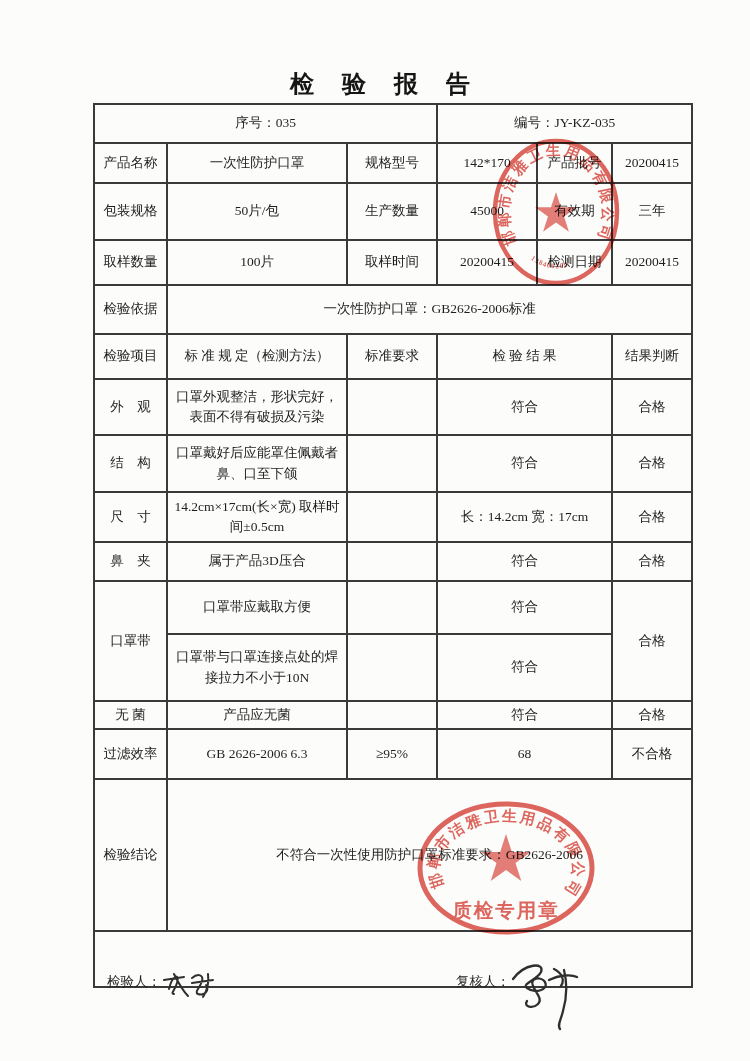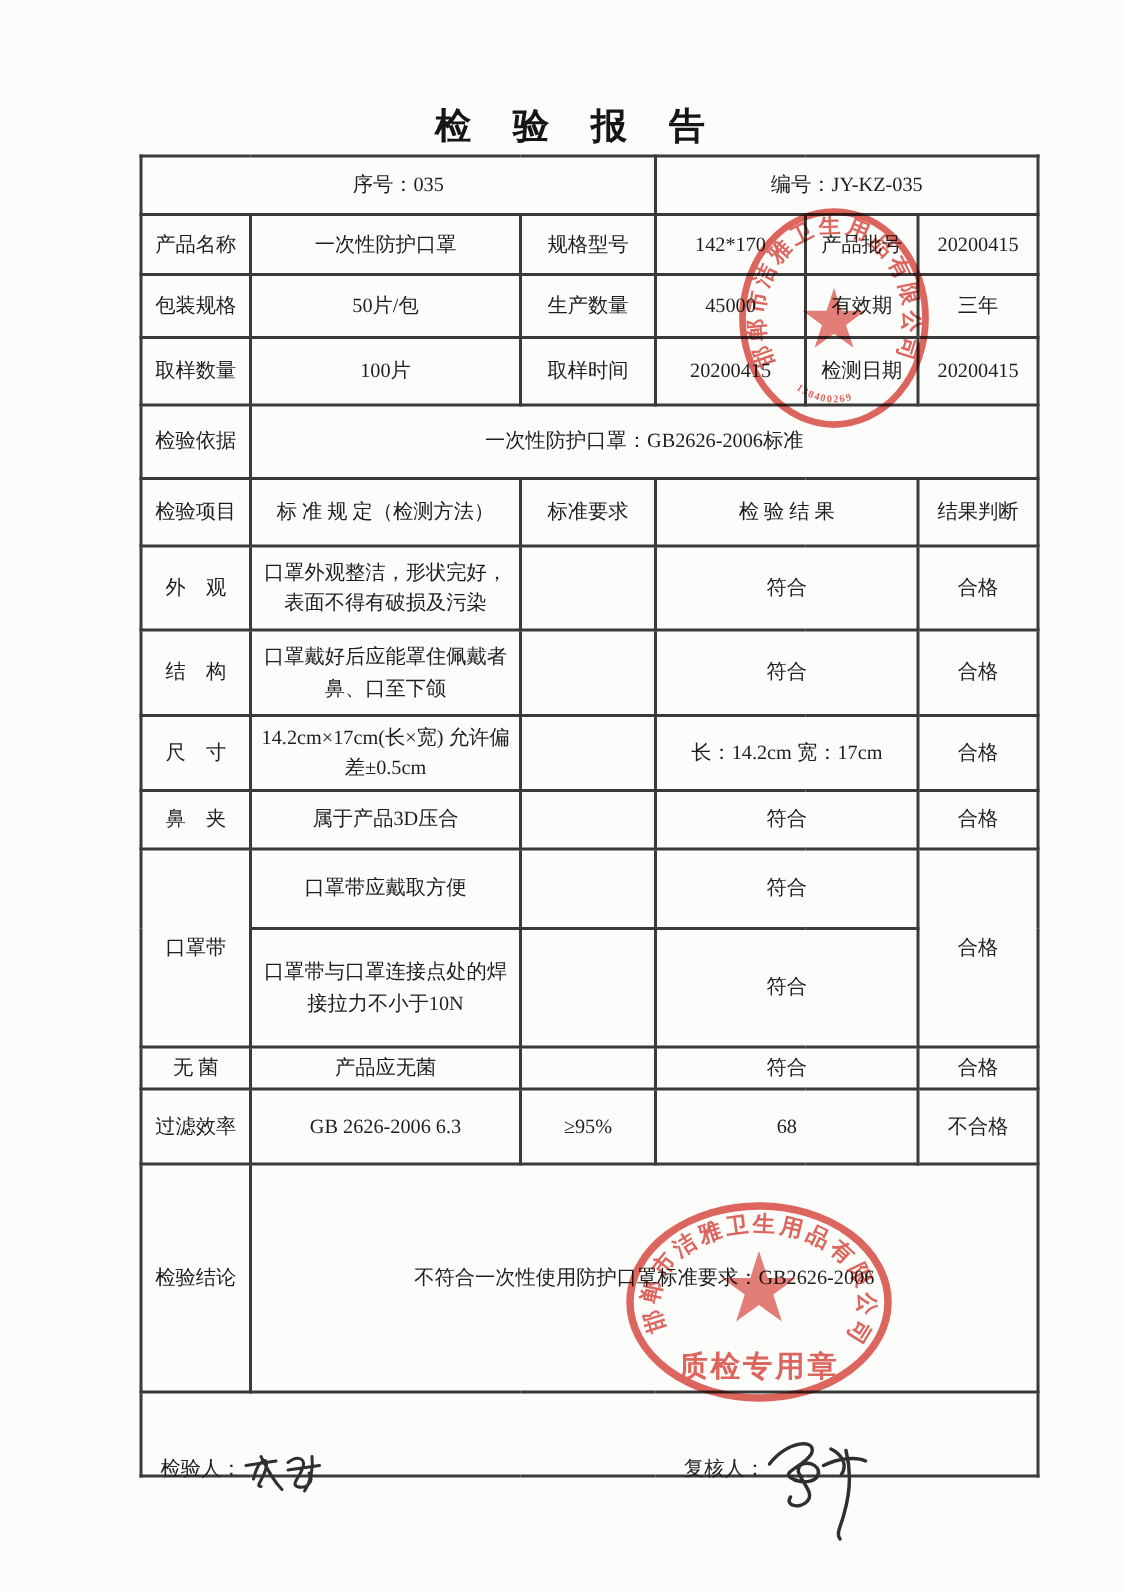"包装规格" tr { height: 42px -> 57px }
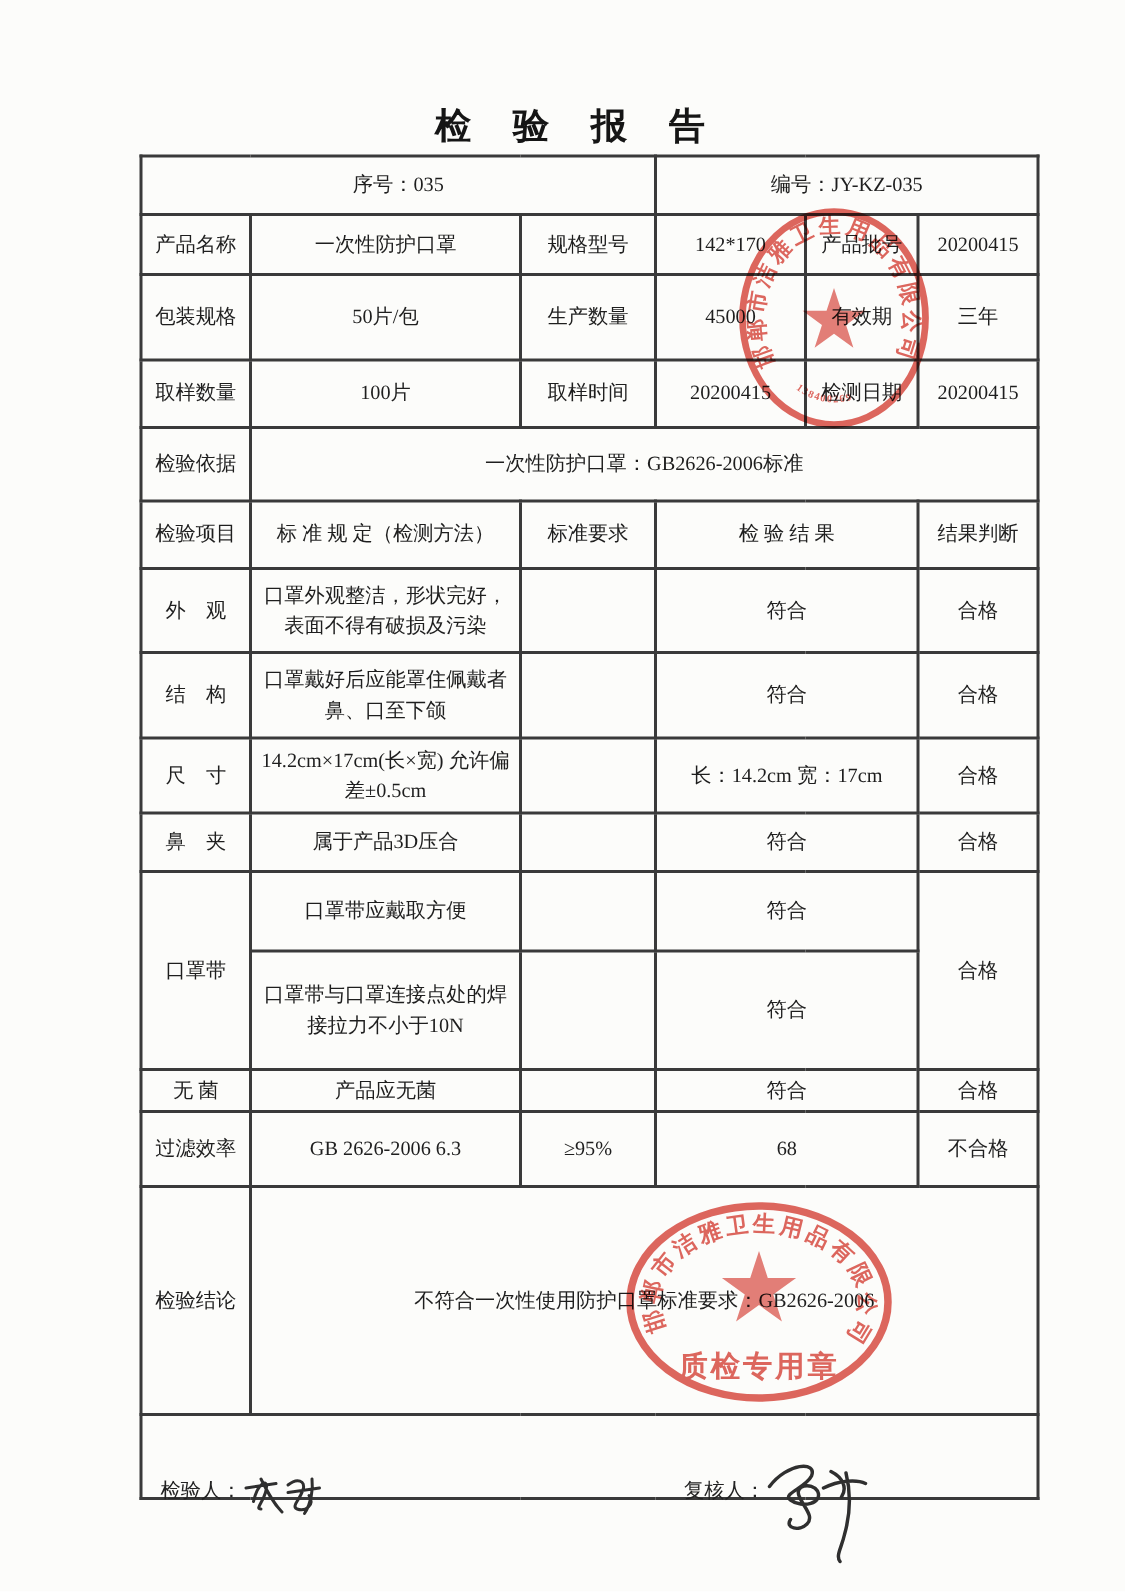"14.2cm×17cm(长×宽) 允许偏差±0.5cm" td.spec { text: 允许偏差 -> 取样时间 }
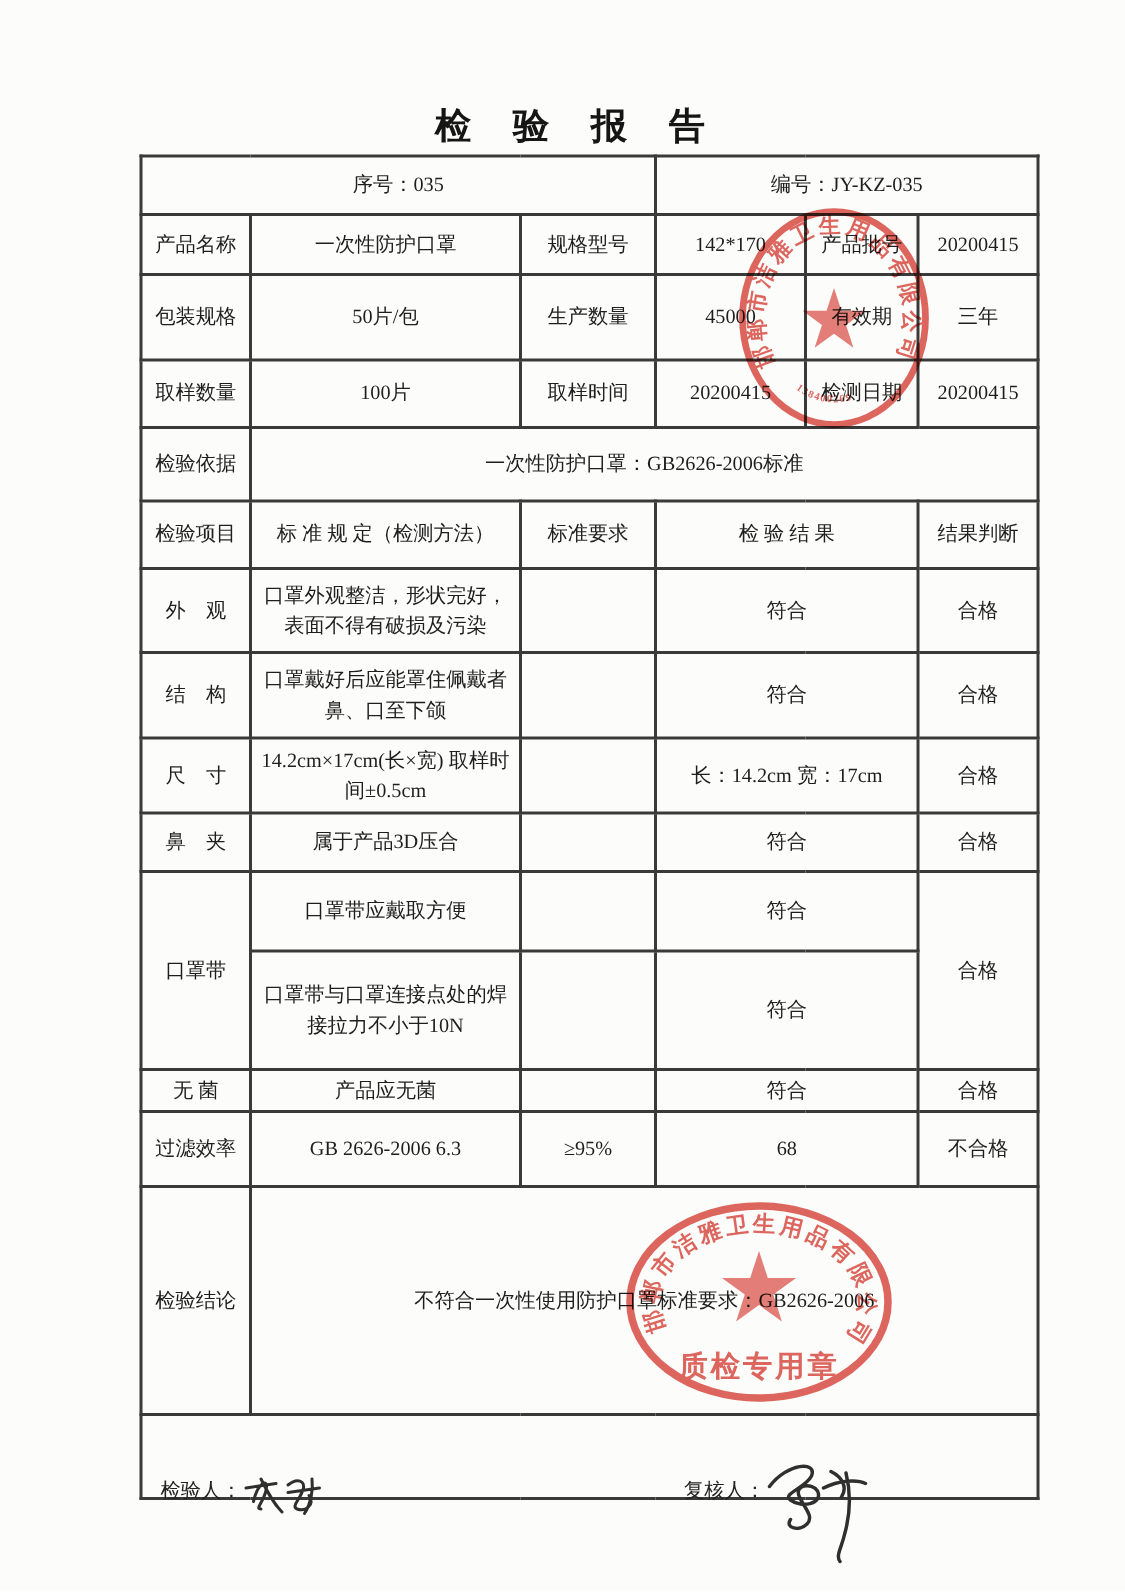"口罩带与口罩连接点处的焊接拉力不小于10N" tr { height: 79px -> 67px }
